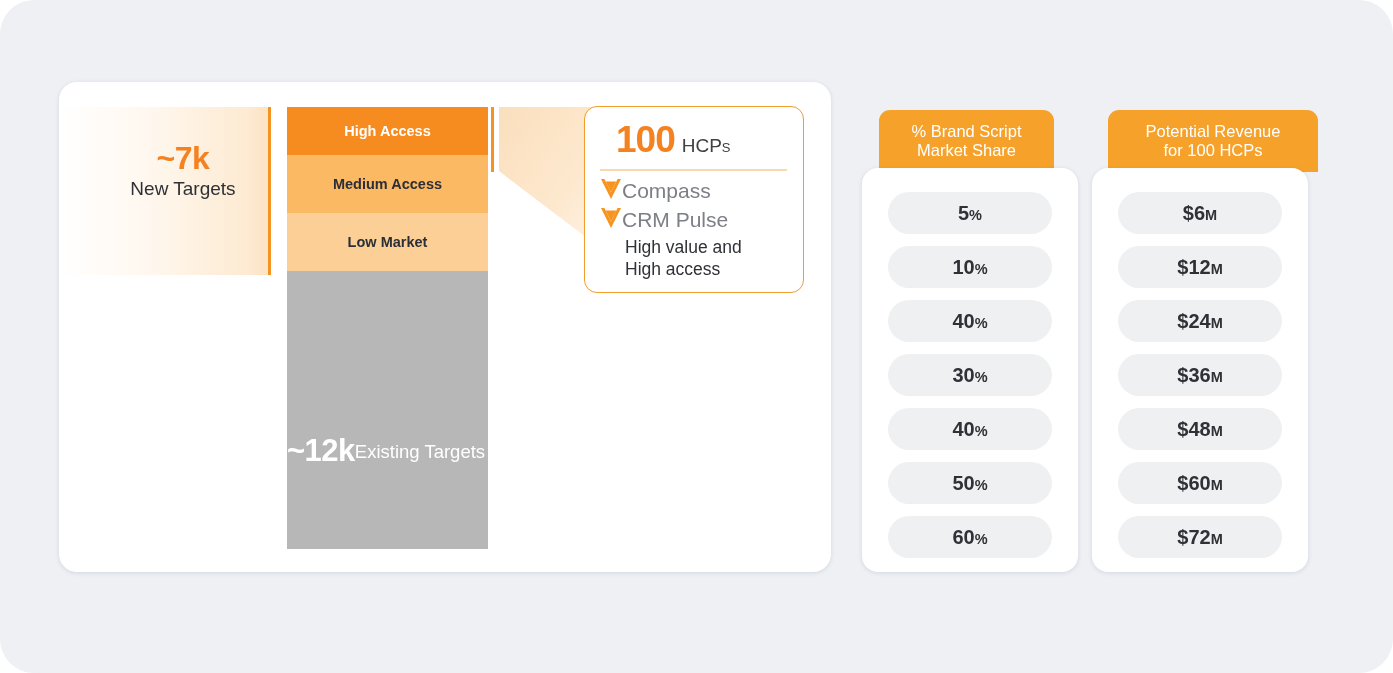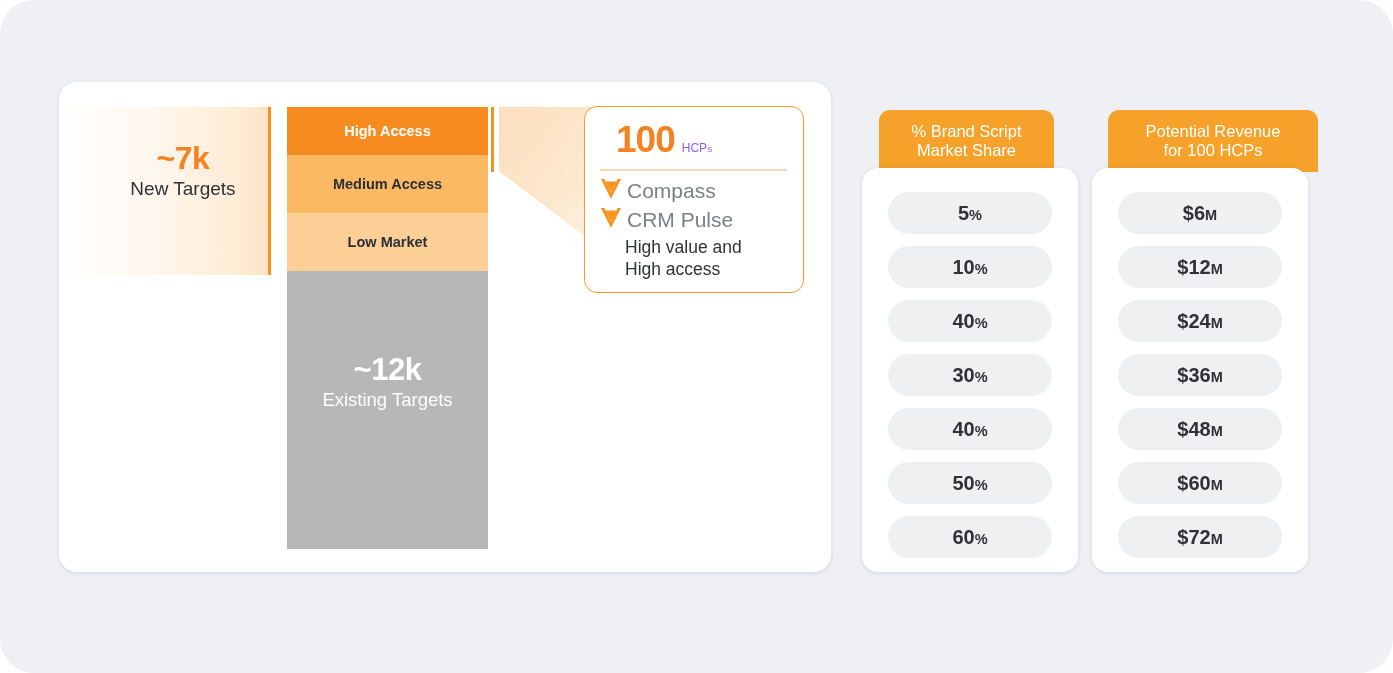"HCPs" #callout-count-unit { color: #8b5cf6 -> #404040; font-size: 12px -> 19px }
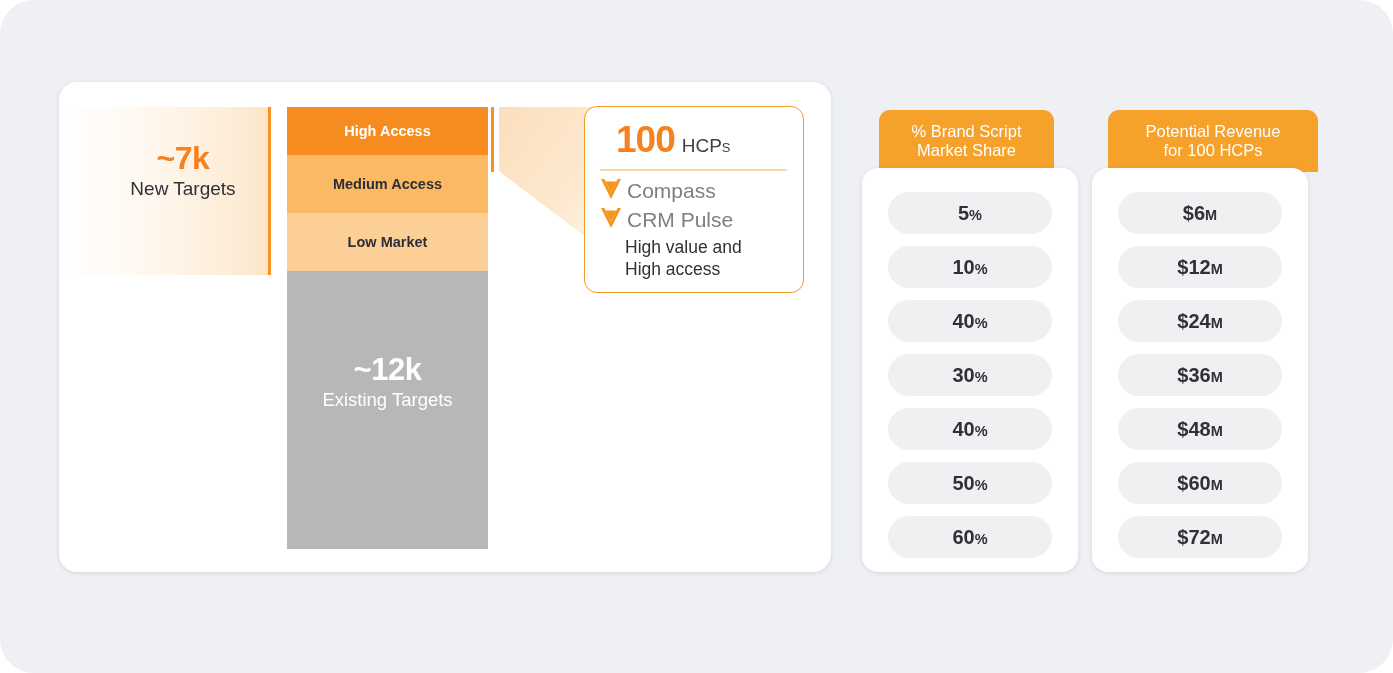"Compass" .product-row { gap: 5px -> none }
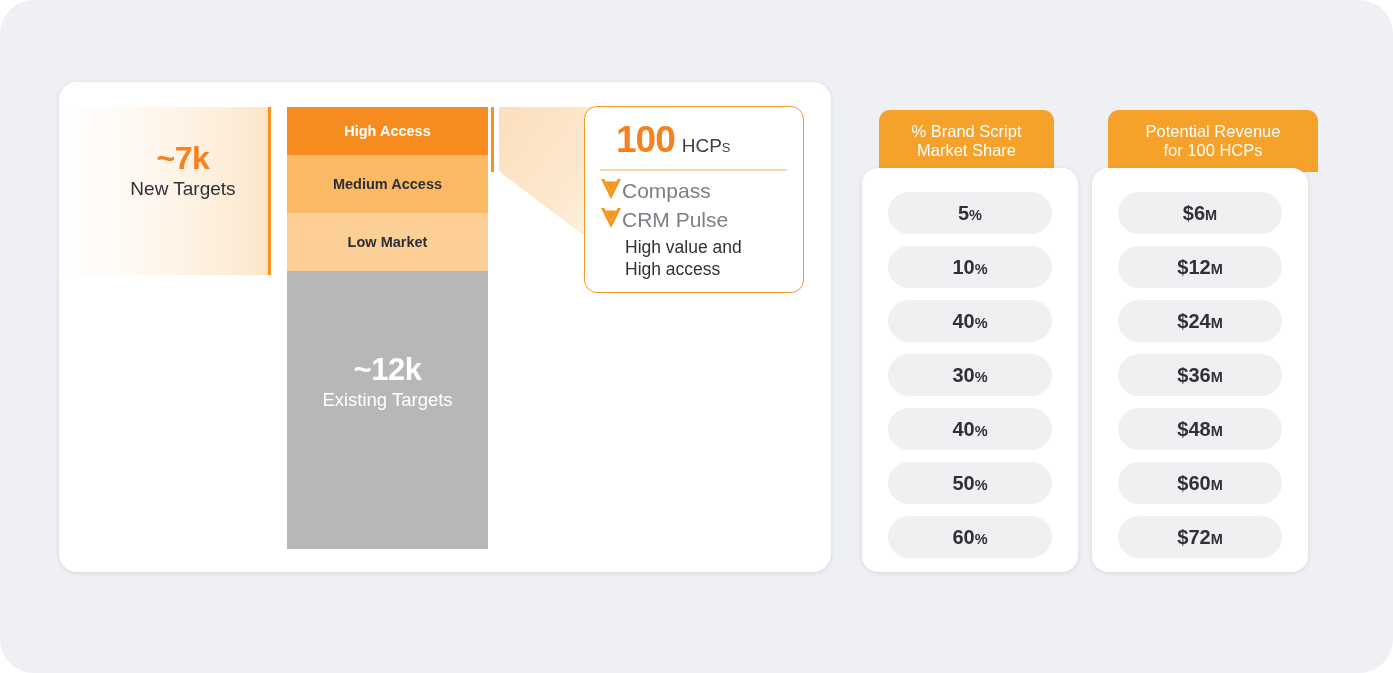"~12k" #existing-block { flex-direction: column -> none }
